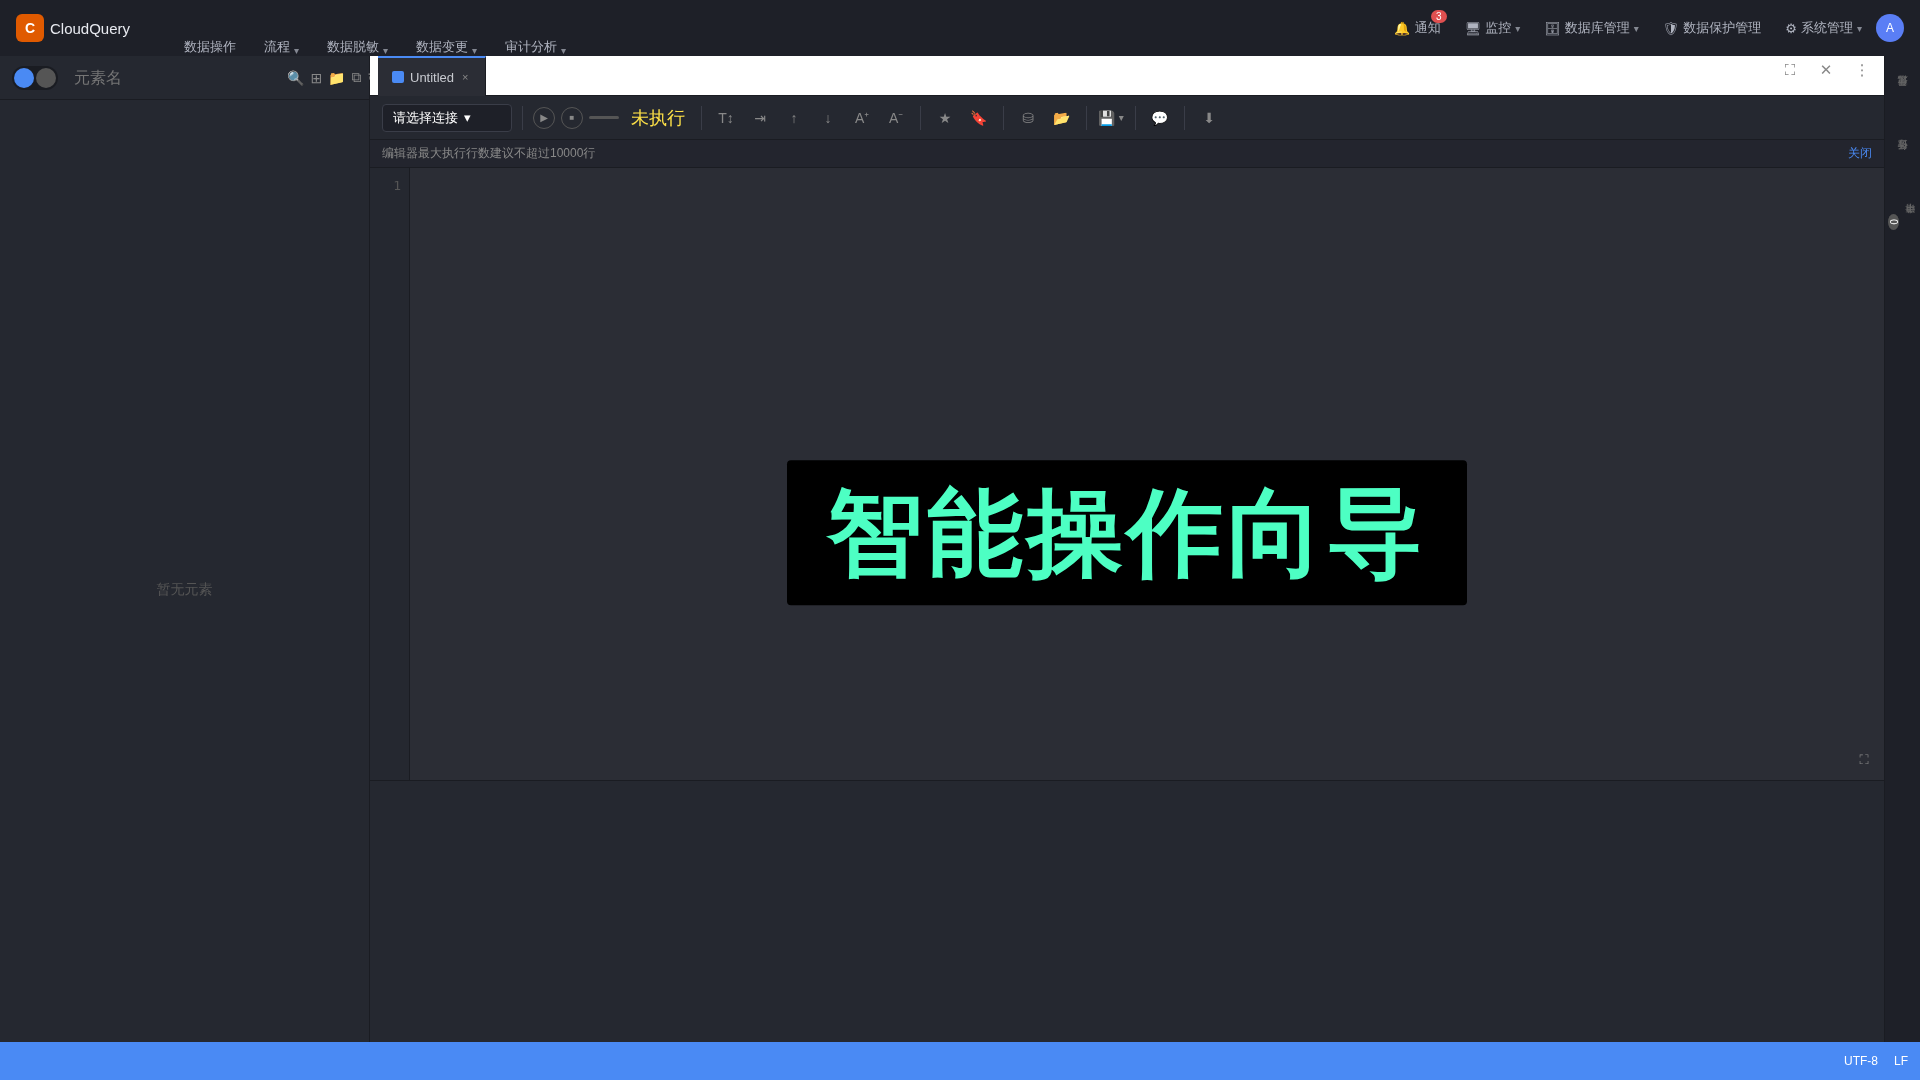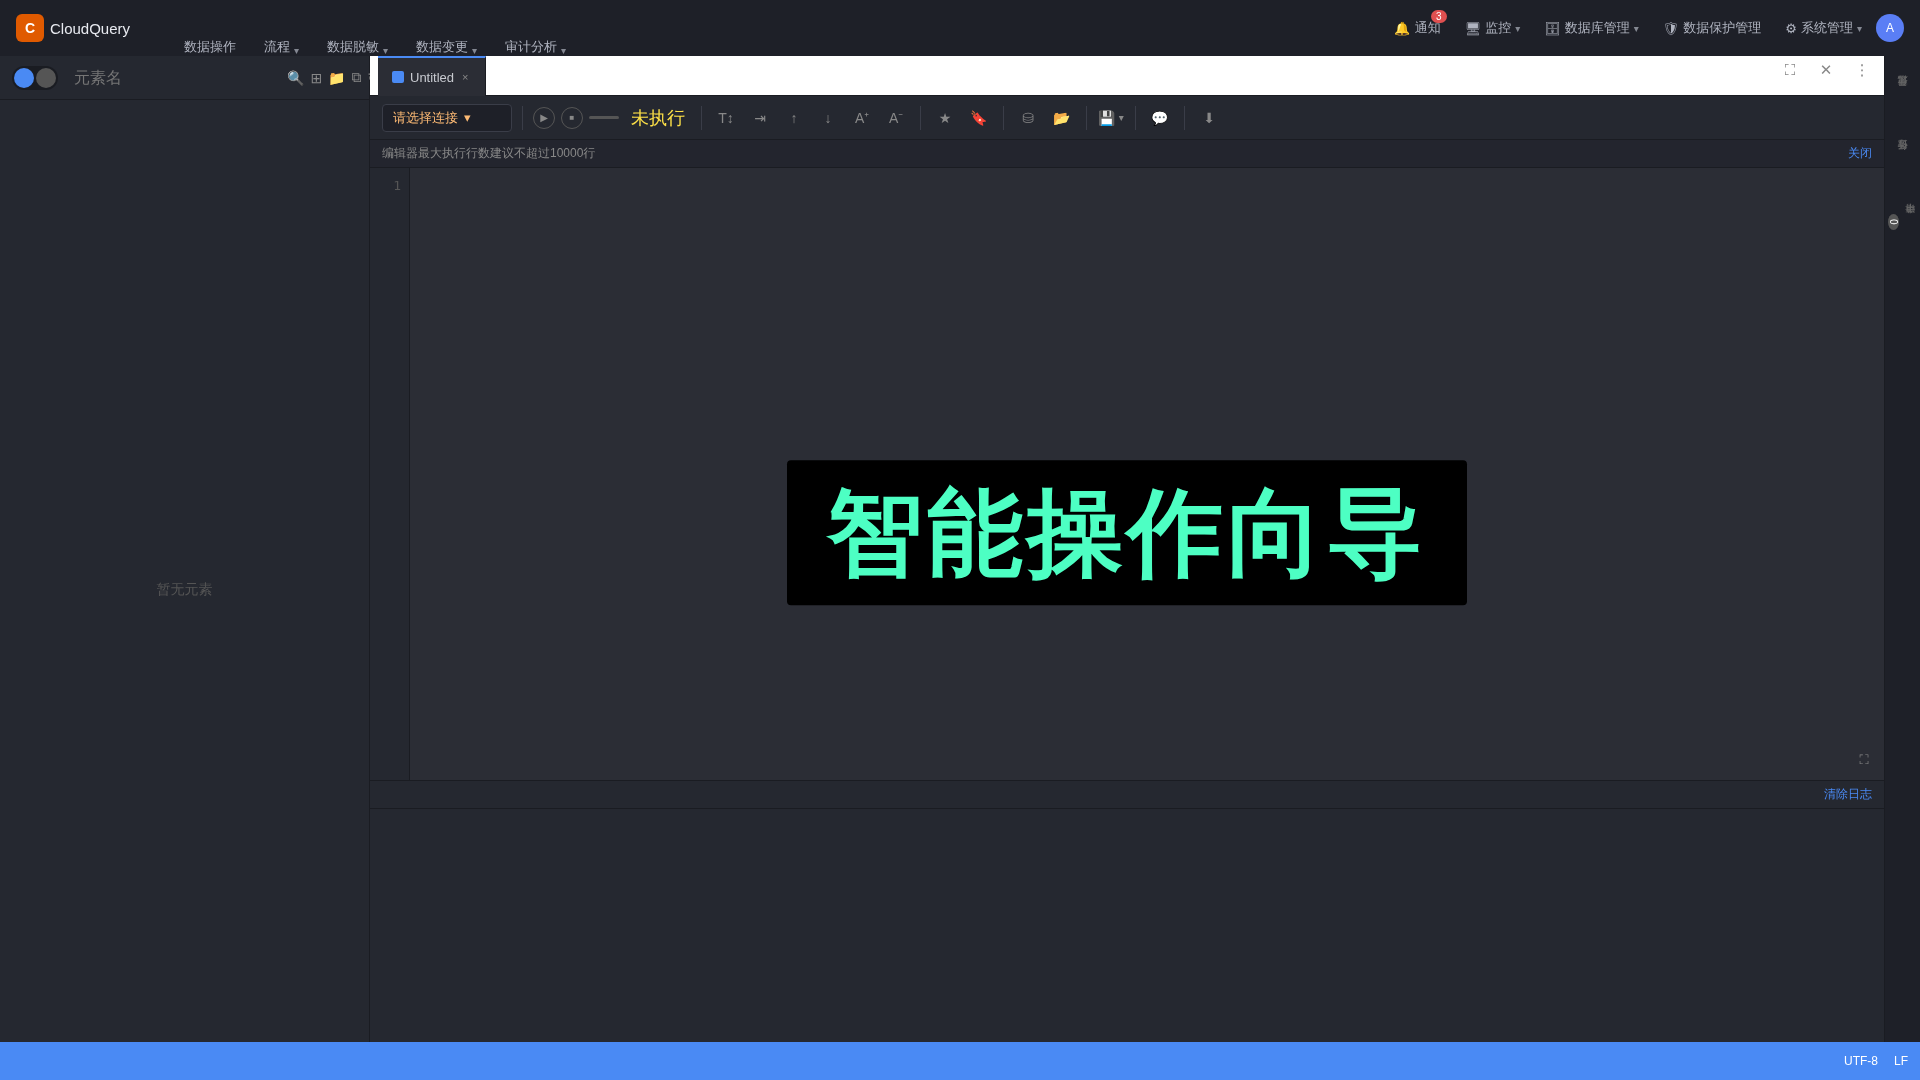"请选择连接" .connection-select { color: #fdba74 -> #ffffff }
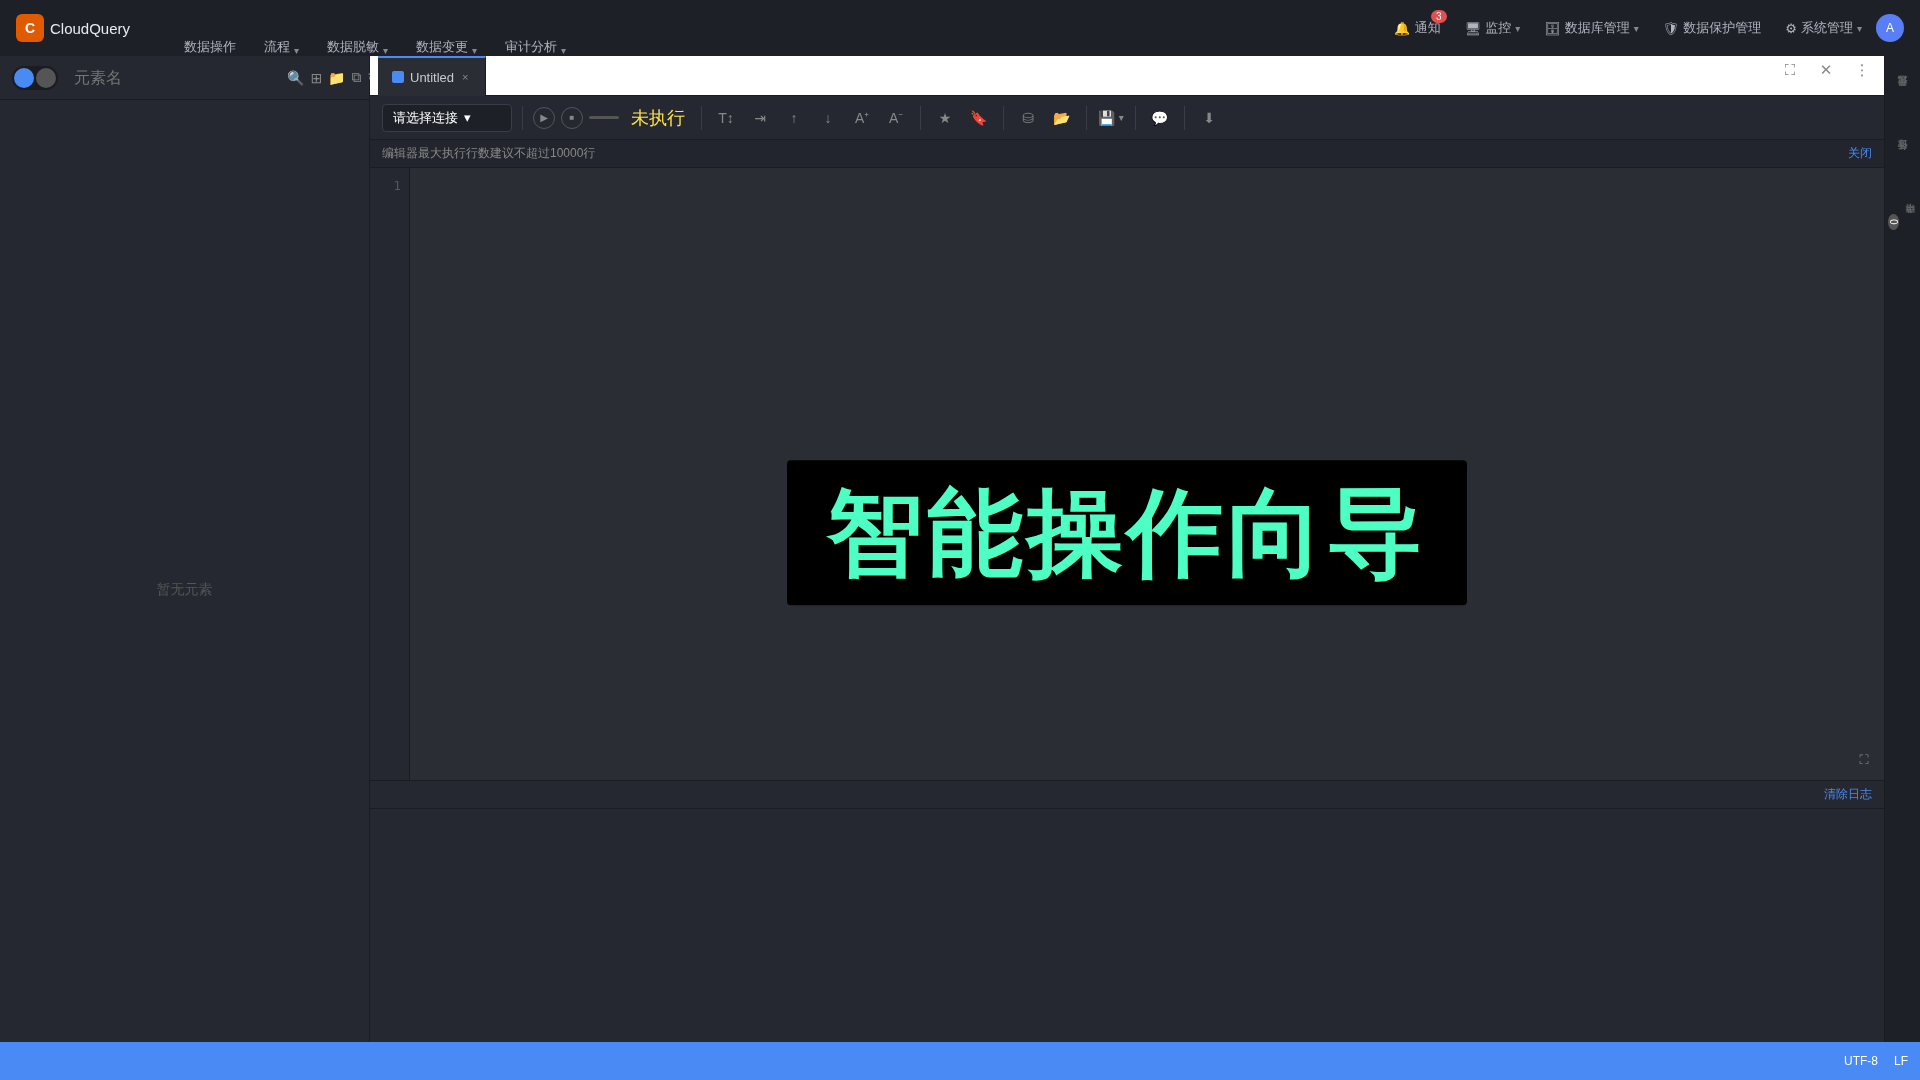"清除日志" div.log-header { html: <div> <span>清除日志</span> </div> -> none }
